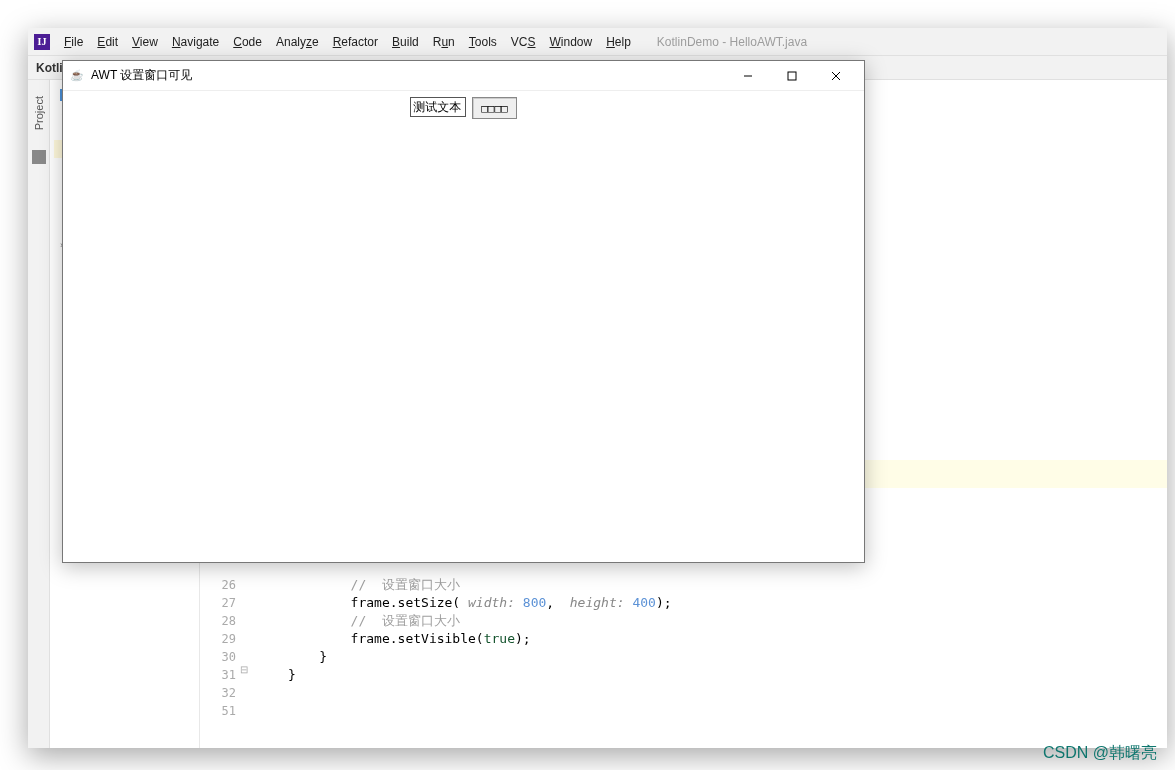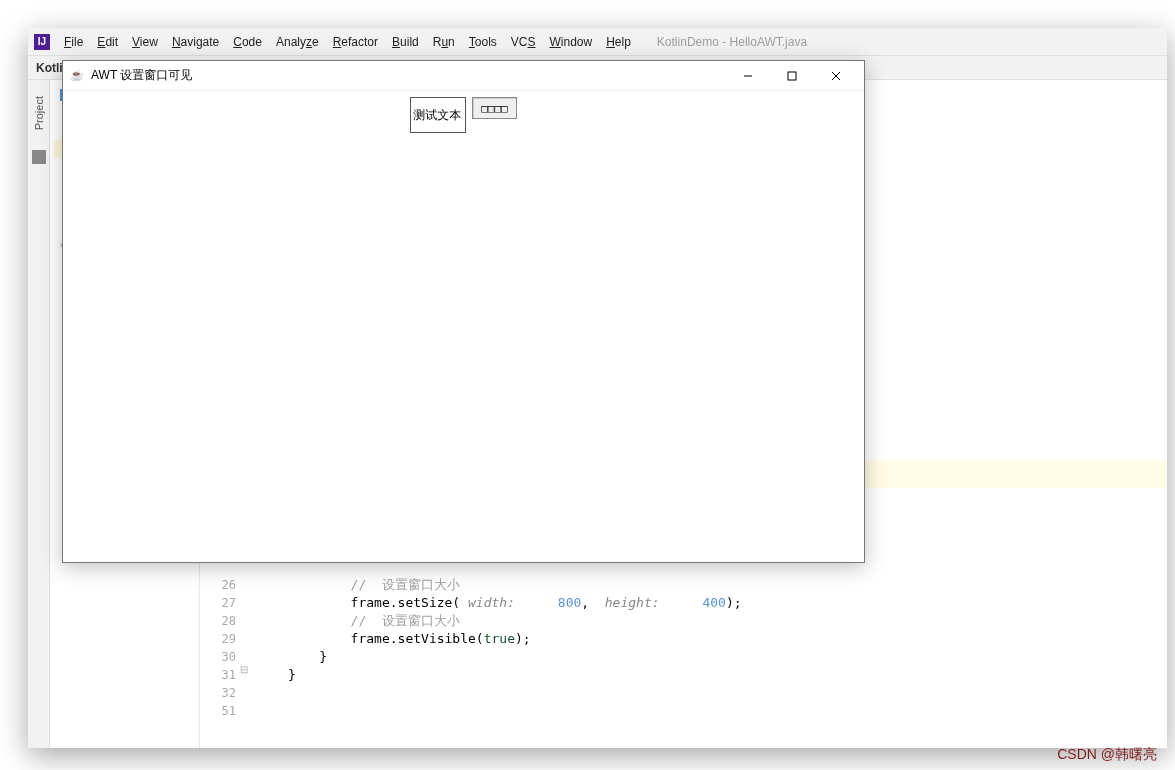"IJ" .app-icon { font-family: none -> Liberation Serif, serif }
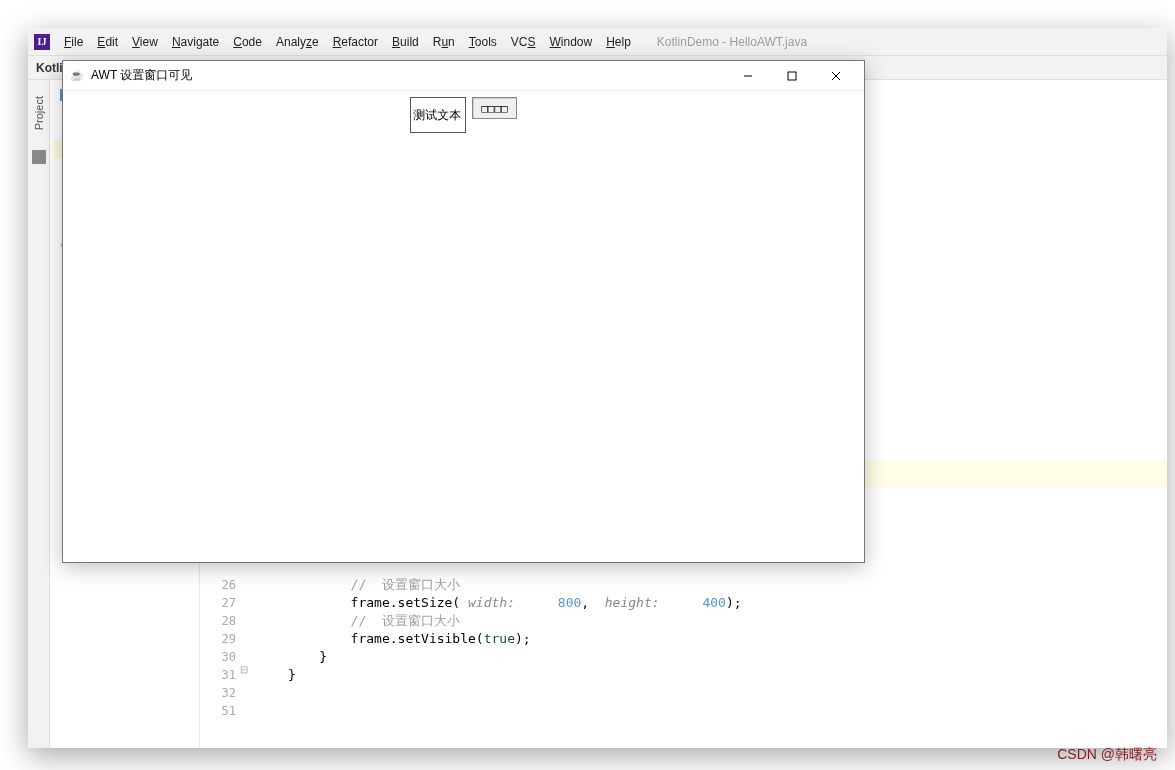"测试文本" .awt-input { height: 36px -> 20px }
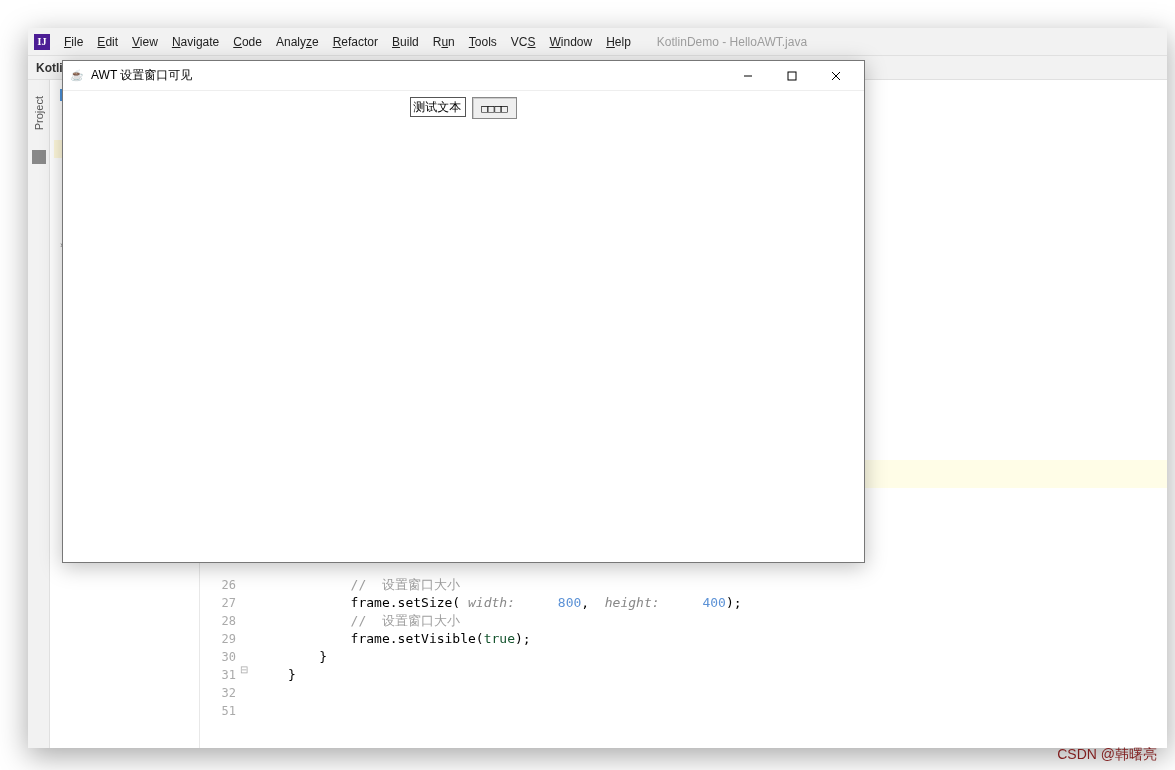"800" .num { margin-left: 35px -> none }
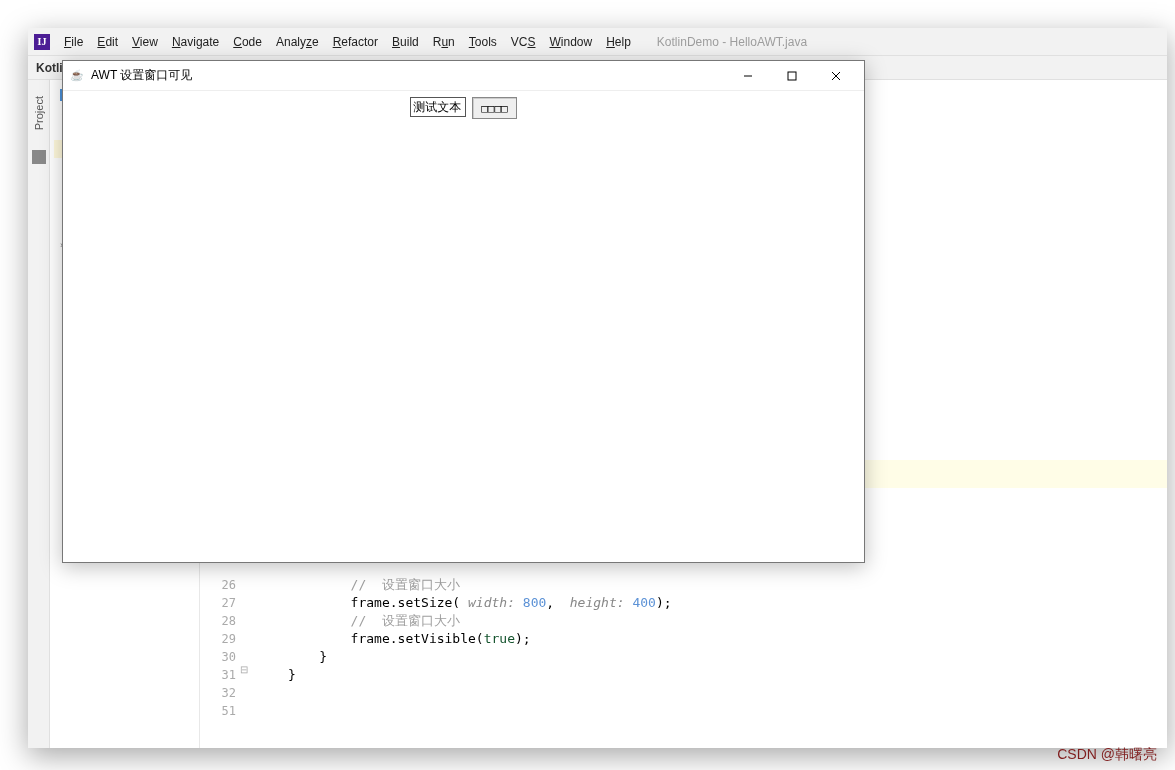"CSDN @韩曙亮" .watermark { color: #7f1d1d -> #0f766e; font-size: 14px -> 16px }
